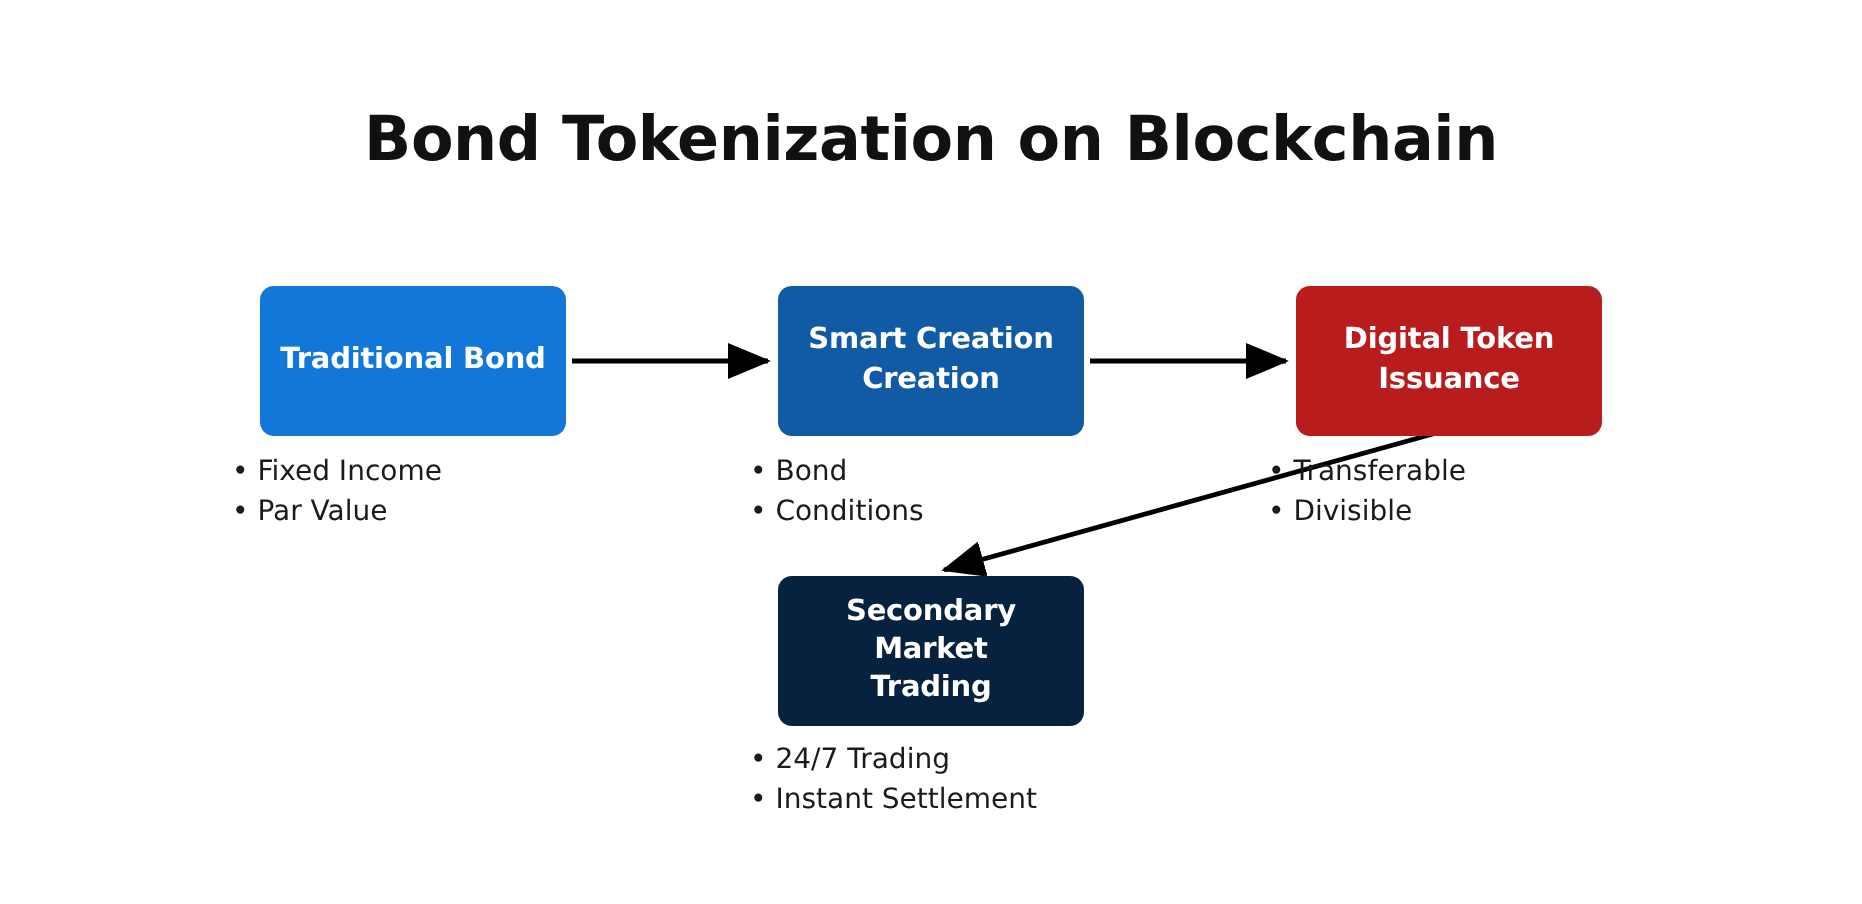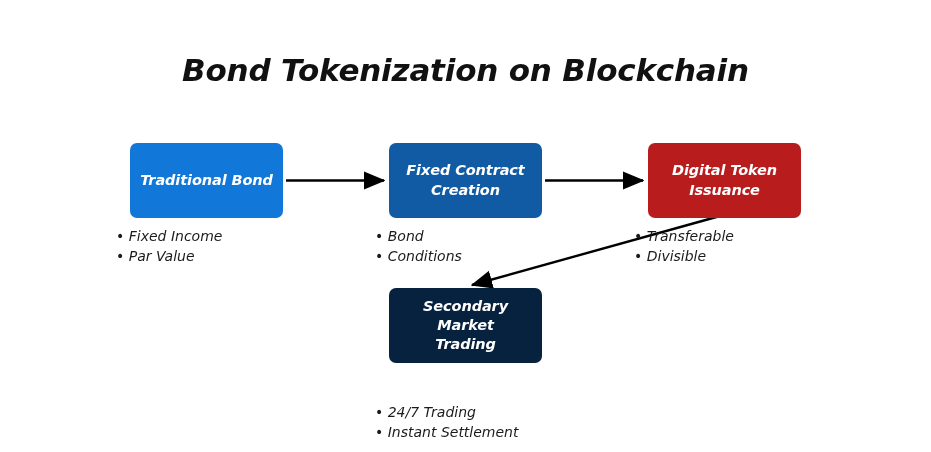"Bond Tokenization on Blockchain" #canvas { font-style: italic -> none }
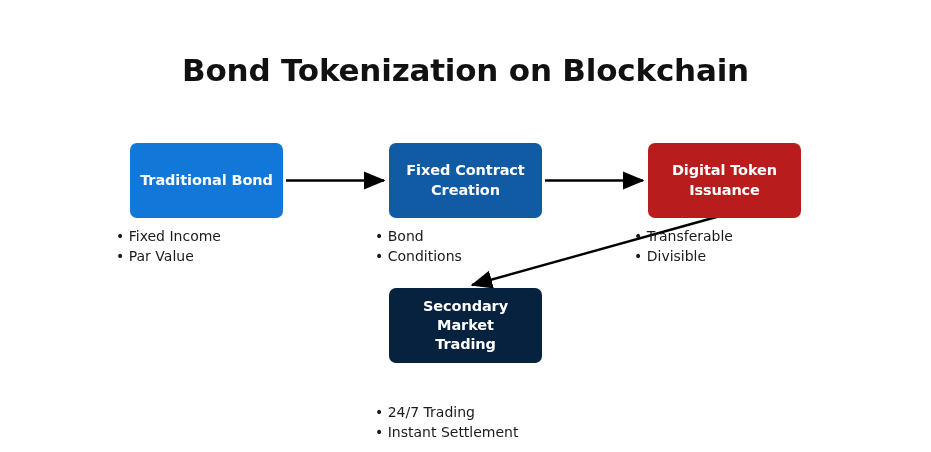"Fixed Contract" span.node-label { text: Fixed Contract -> Smart Creation }
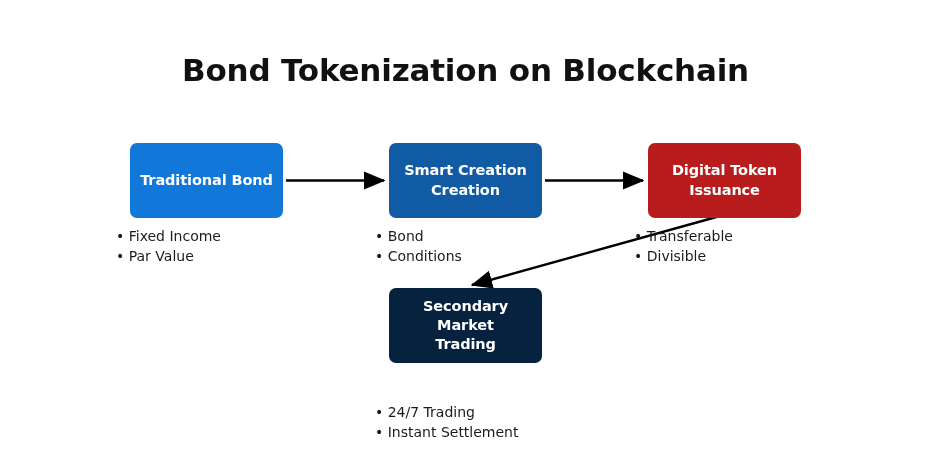"• 24/7 Trading" div.bullets { margin-top: 32px -> none }
